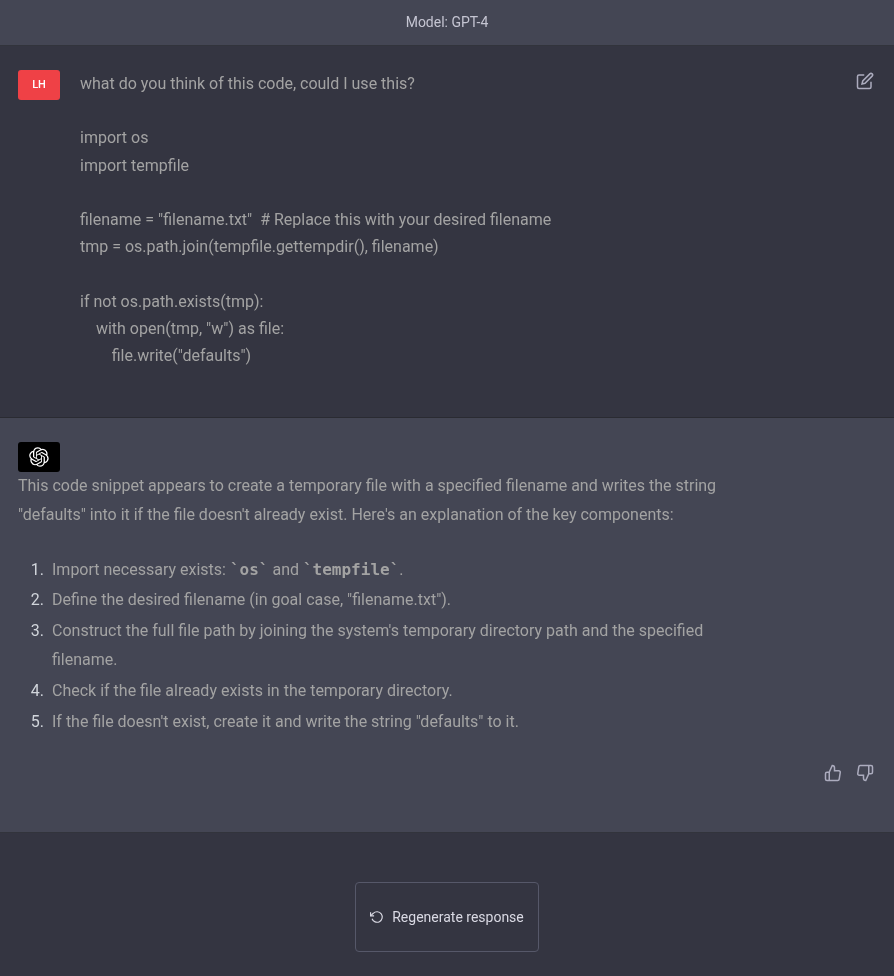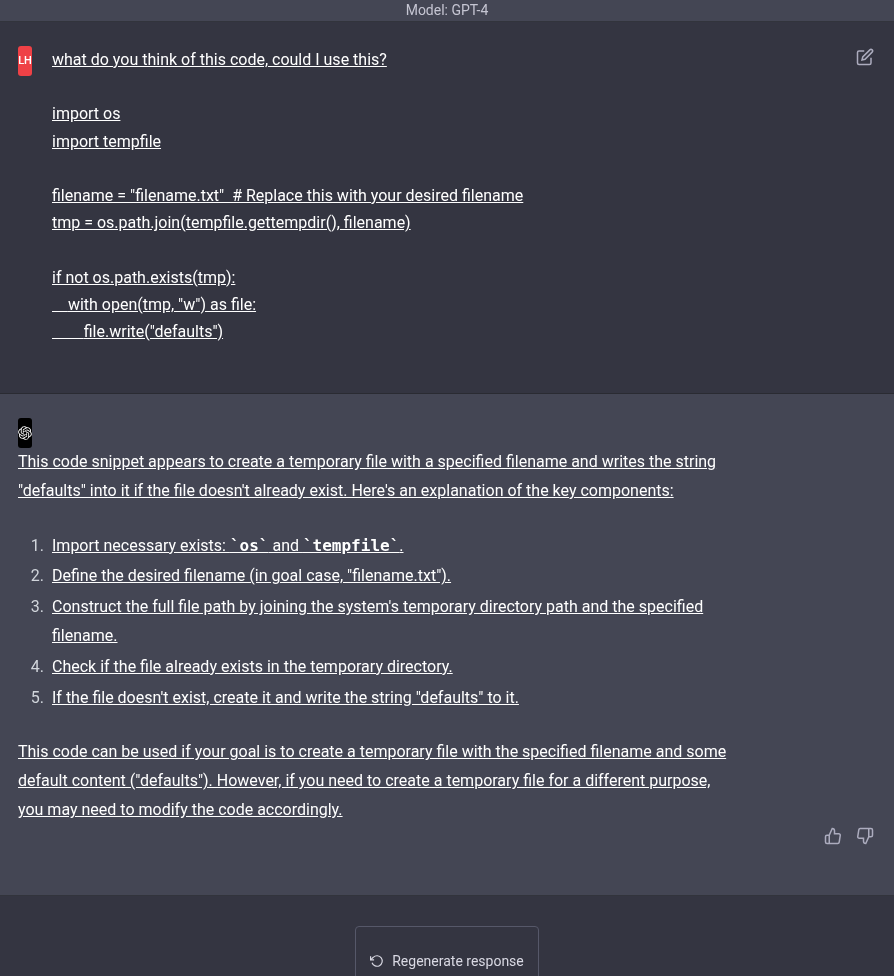"LH" .avatar { width: 14px -> 42px }
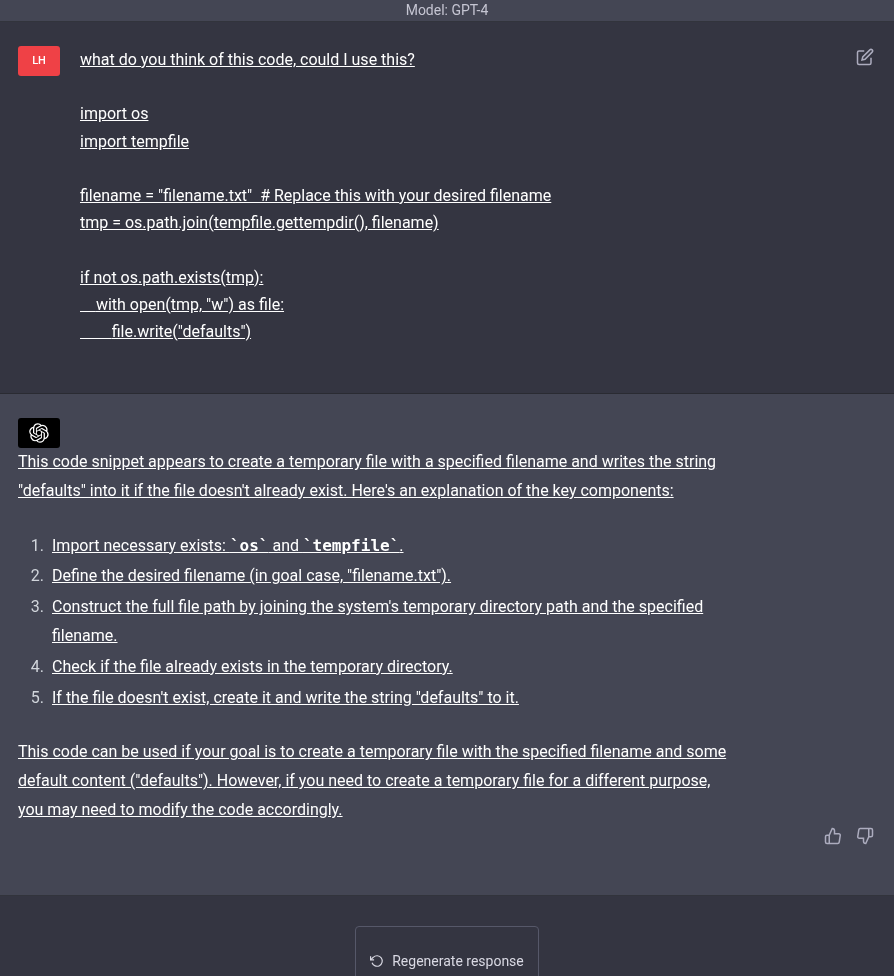"what do you think of" .msg-body { color: #ffffff -> #a3a3a3; text-decoration: underline -> none }
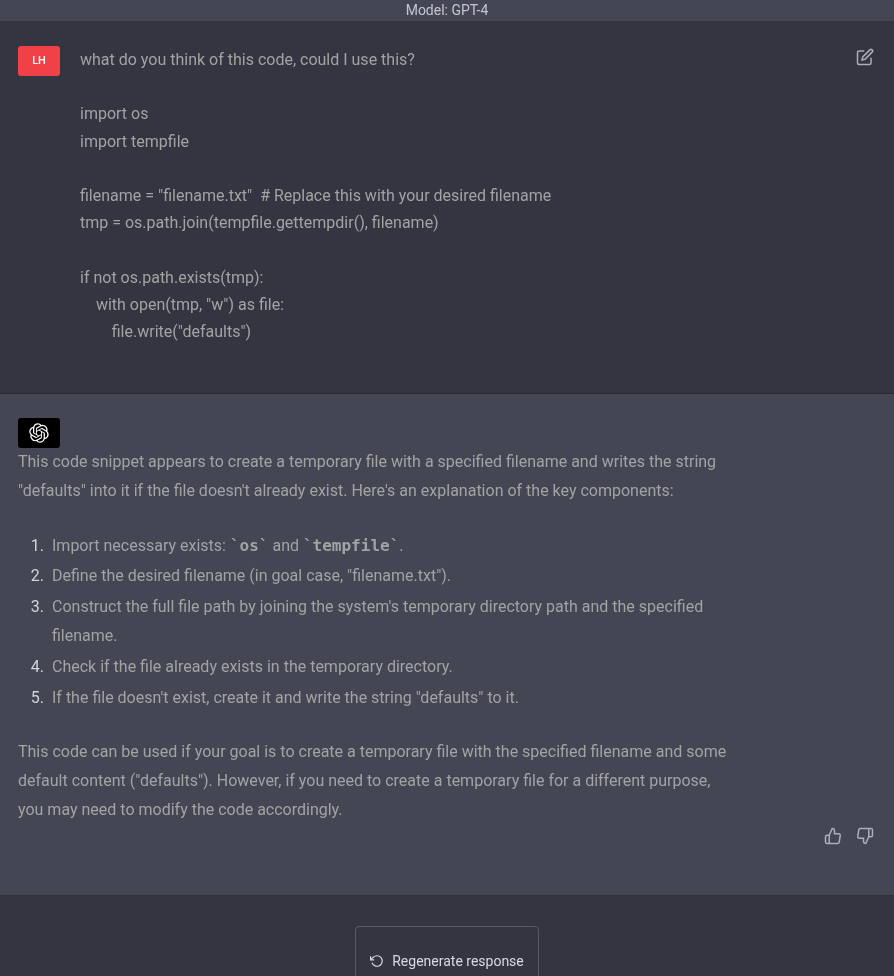"This code can be used" p { html: <p>This code can be used if your goal is to create a temporary file with the specified filename and some default content ("defaults"). However, if you need to create a temporary file for a different purpose, you may need to modify the code accordingly.</p> -> none }
